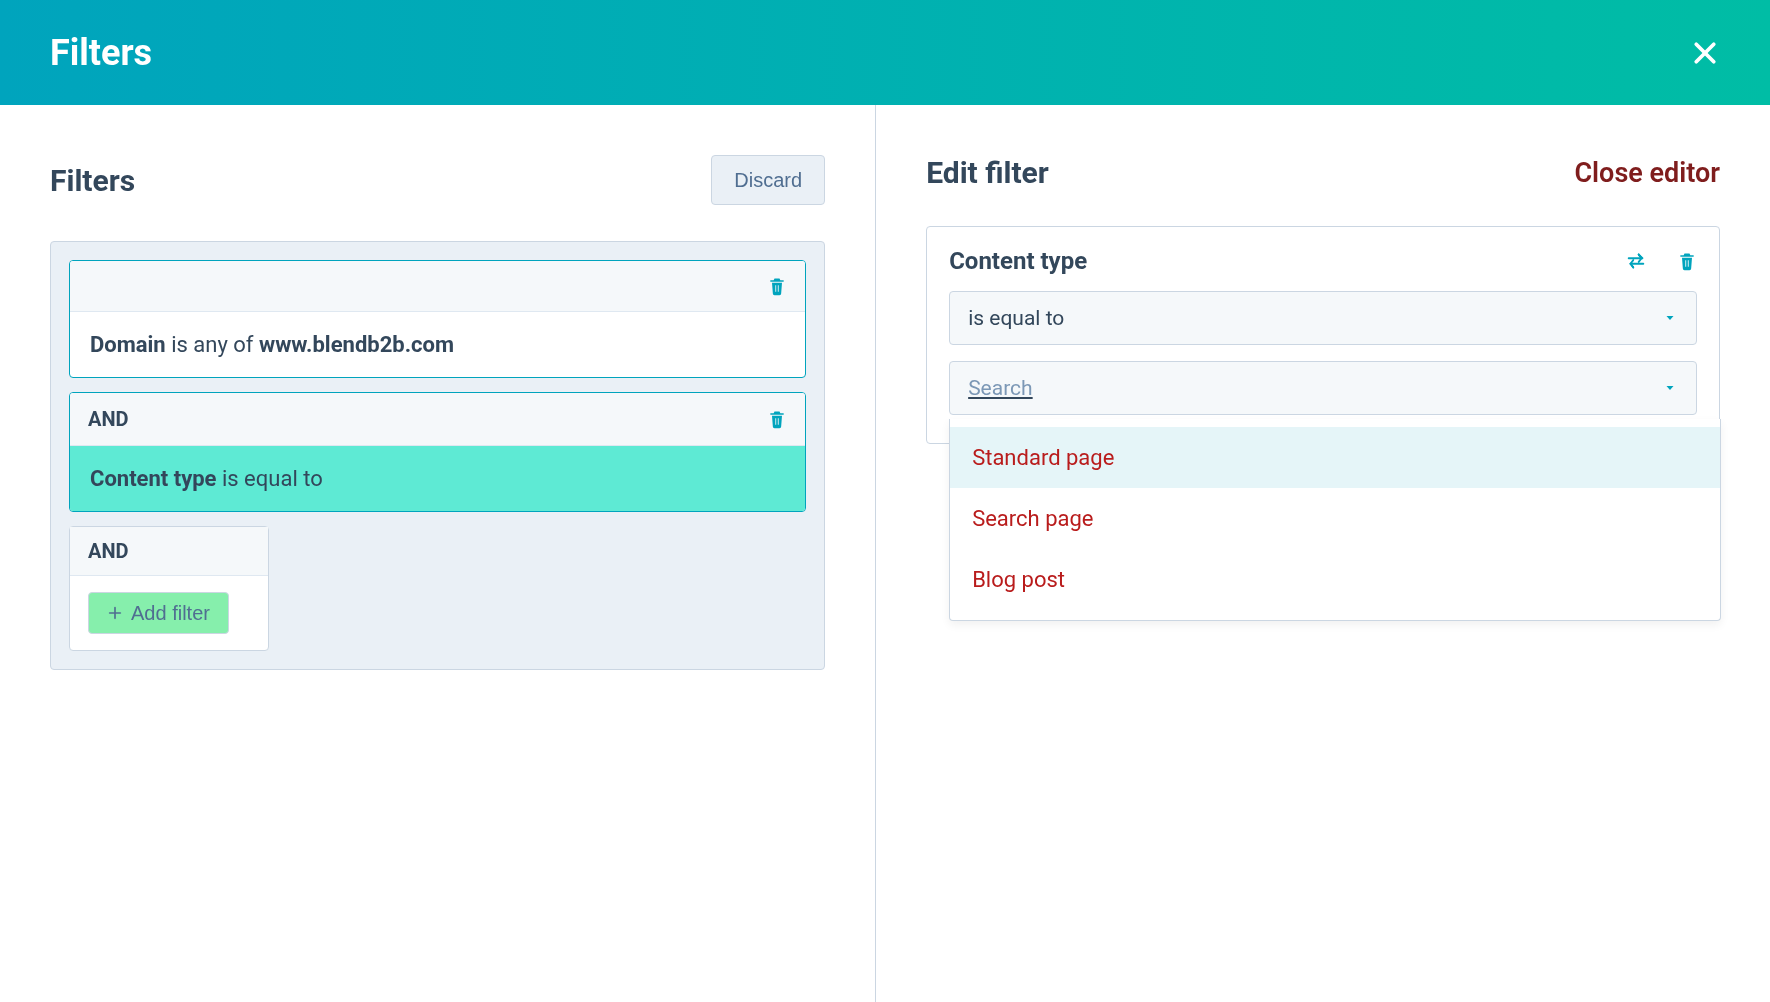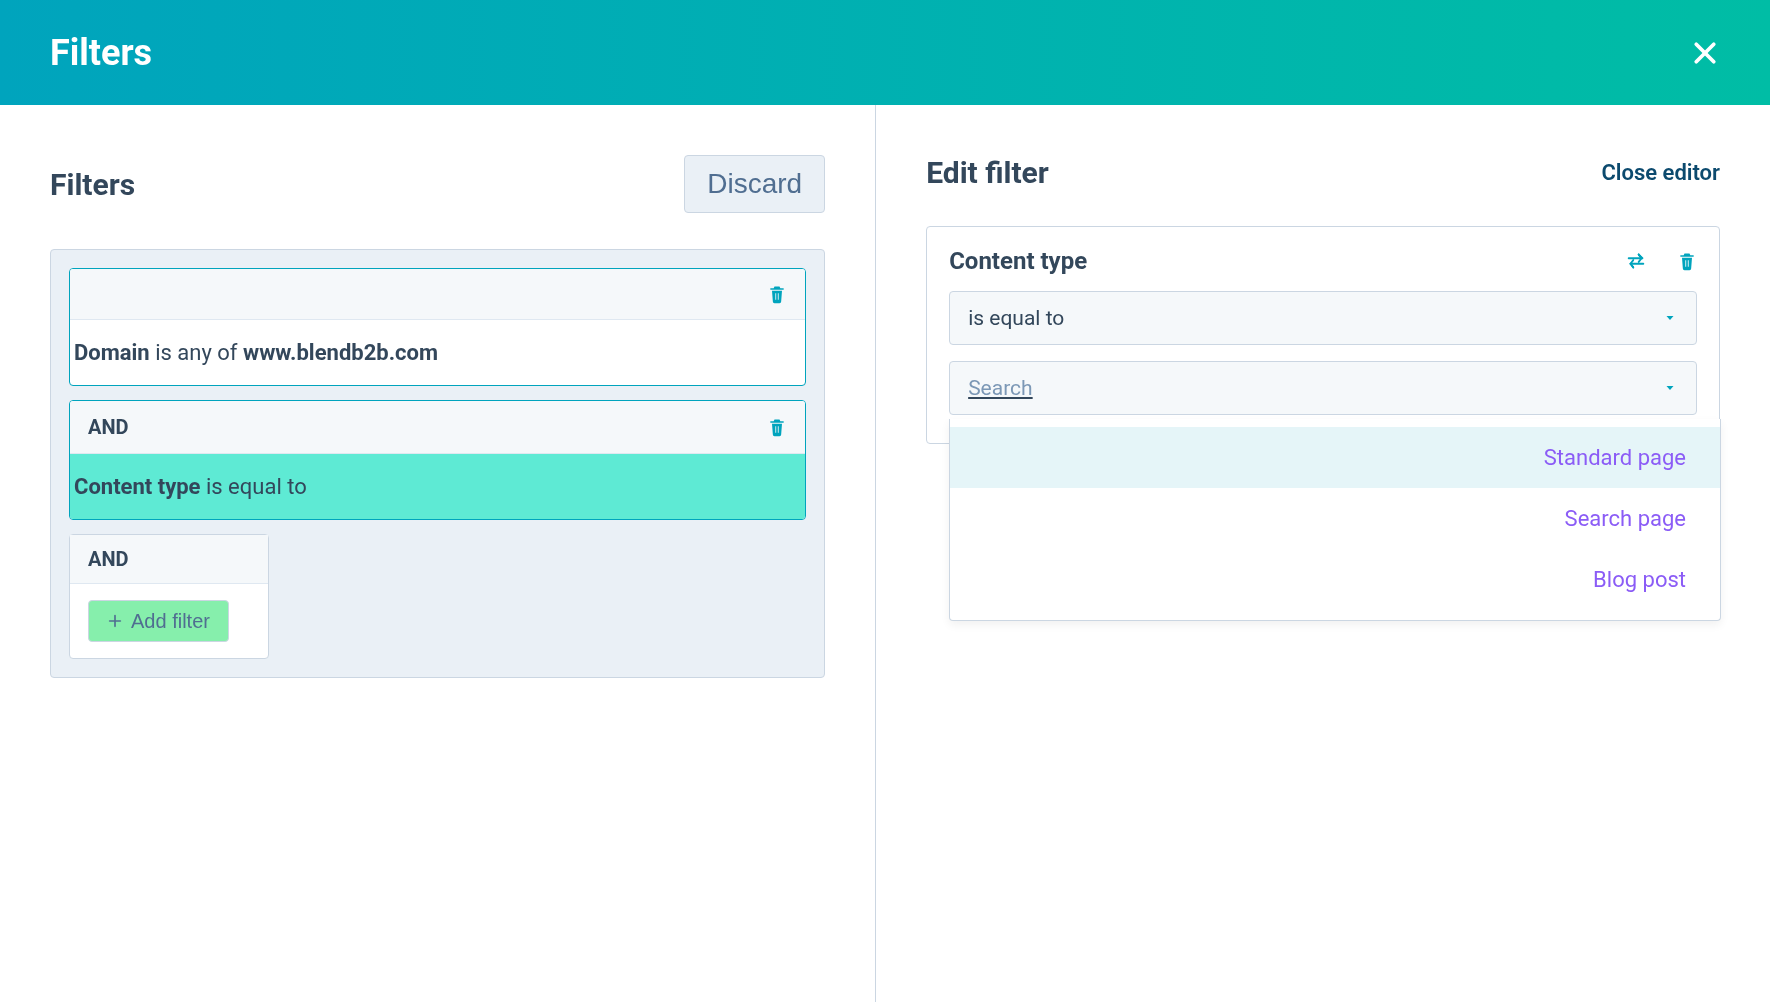"Discard" .btn { font-size: 28px -> 20px }
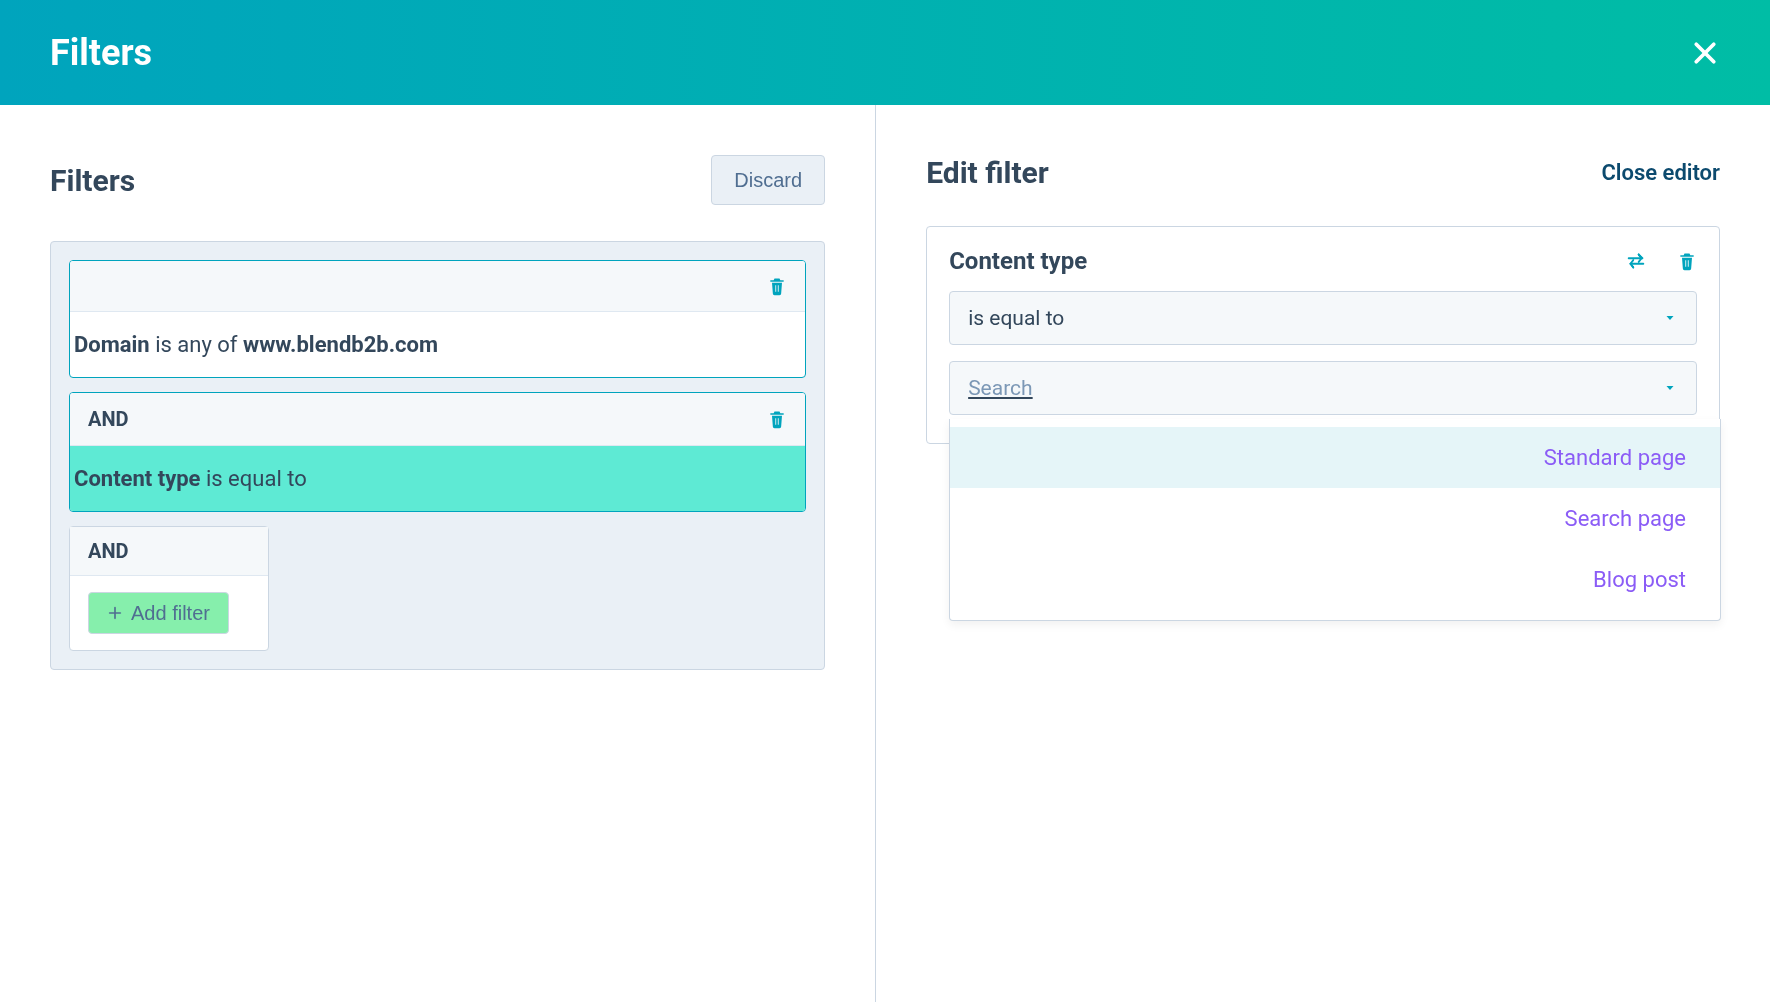"Close editor" .link-action { color: #0c4a6e -> #7f1d1d; font-size: 22px -> 27px }
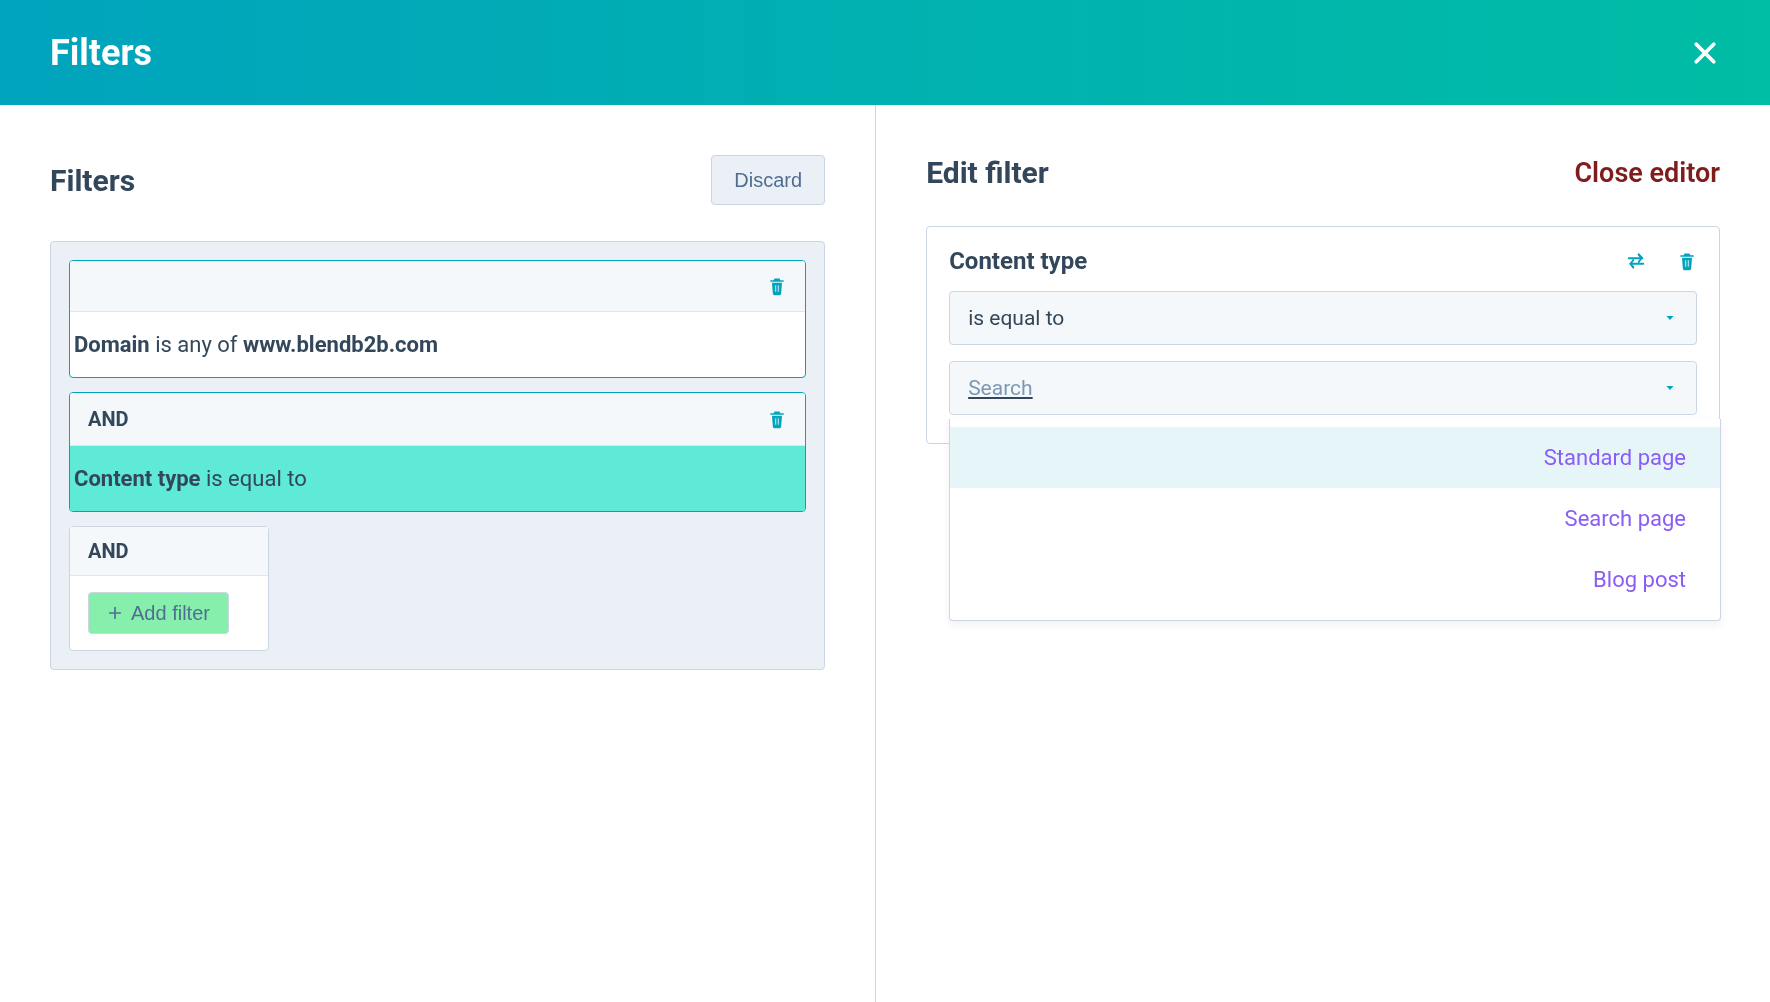"Domain is any of www.blendb2b.com" .filter-card .card-body { padding: 20px 4px -> 20px 20px }
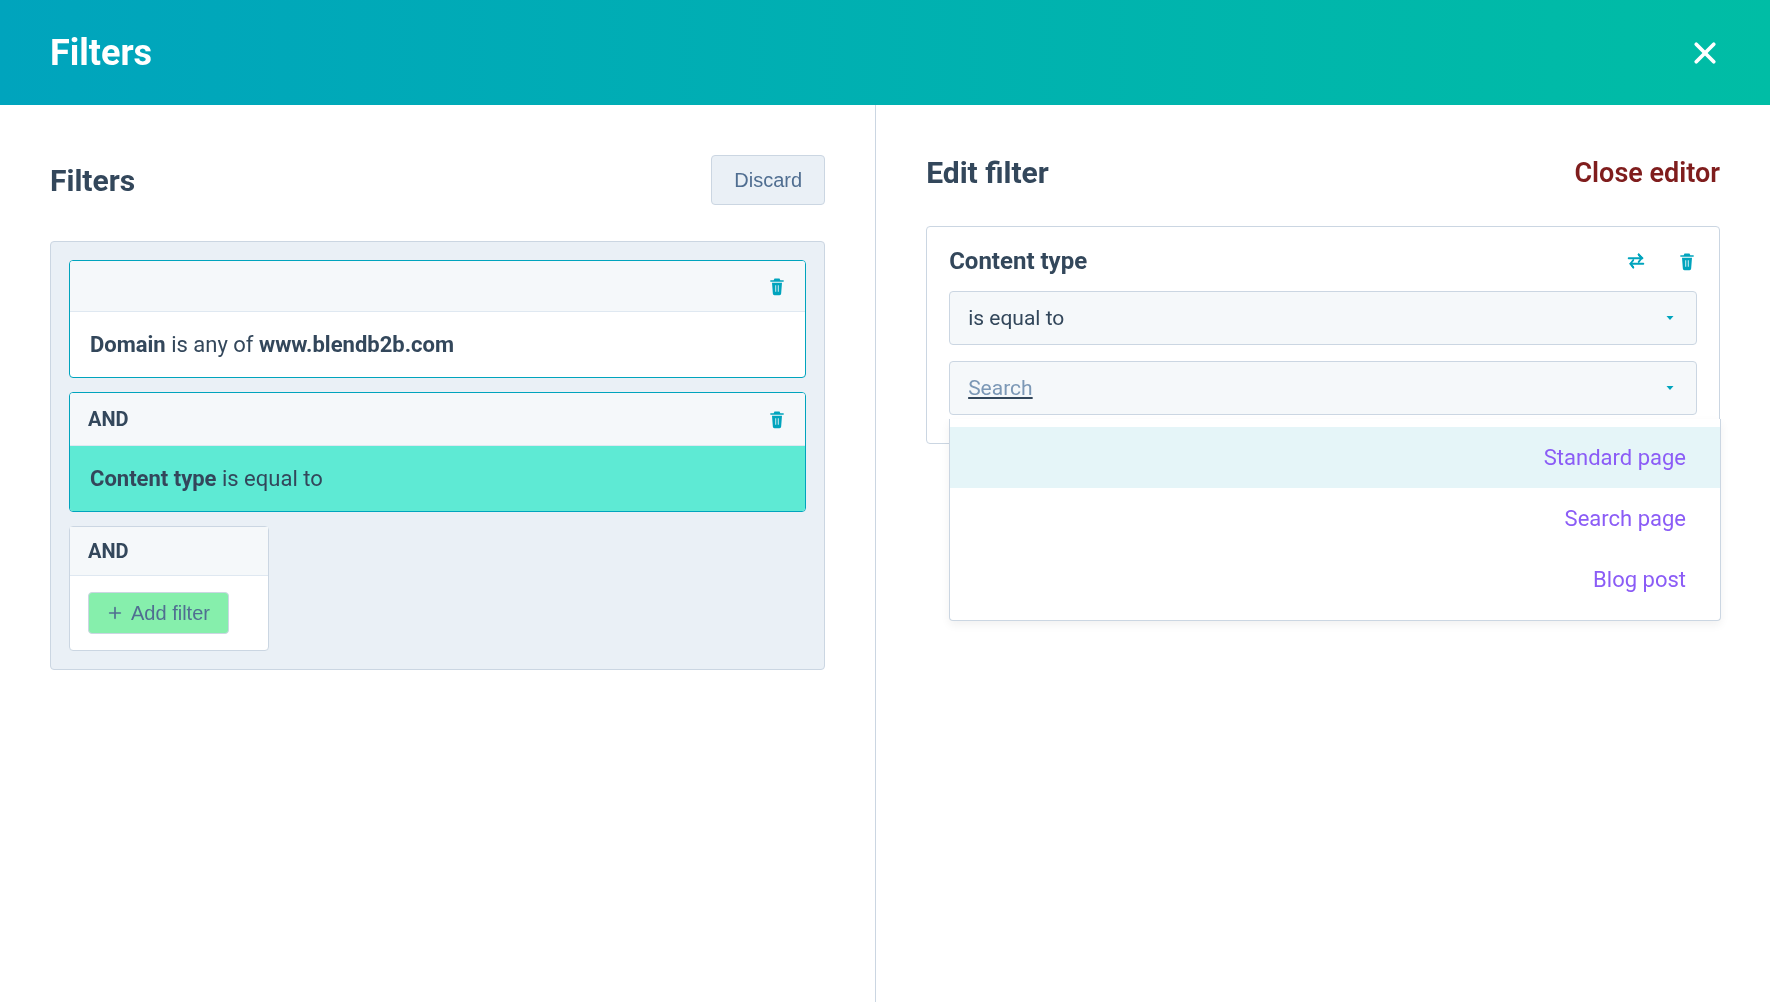"Standard page" .dropdown-item { color: #8b5cf6 -> #b91c1c; padding: 18px 34px -> 18px 22px; text-align: right -> none }
